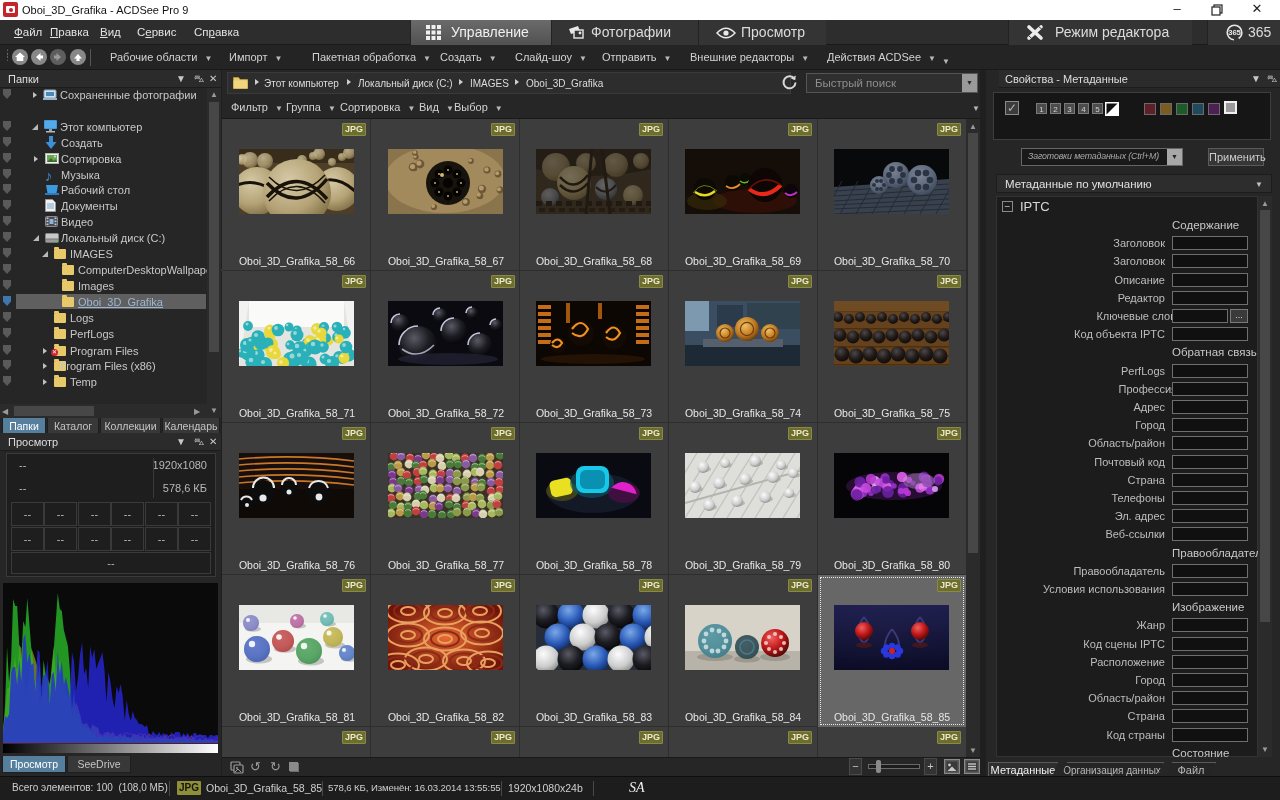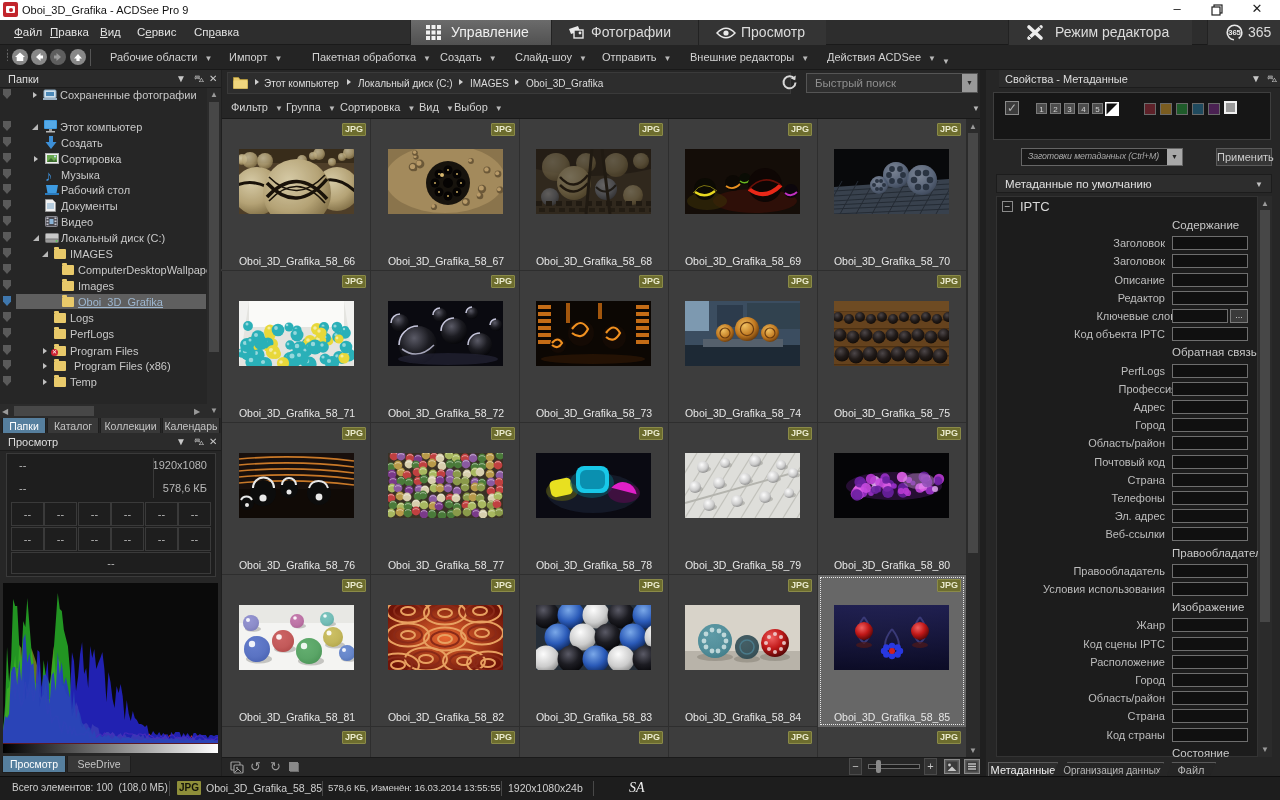"Применить" div { margin-left: 8px -> none }
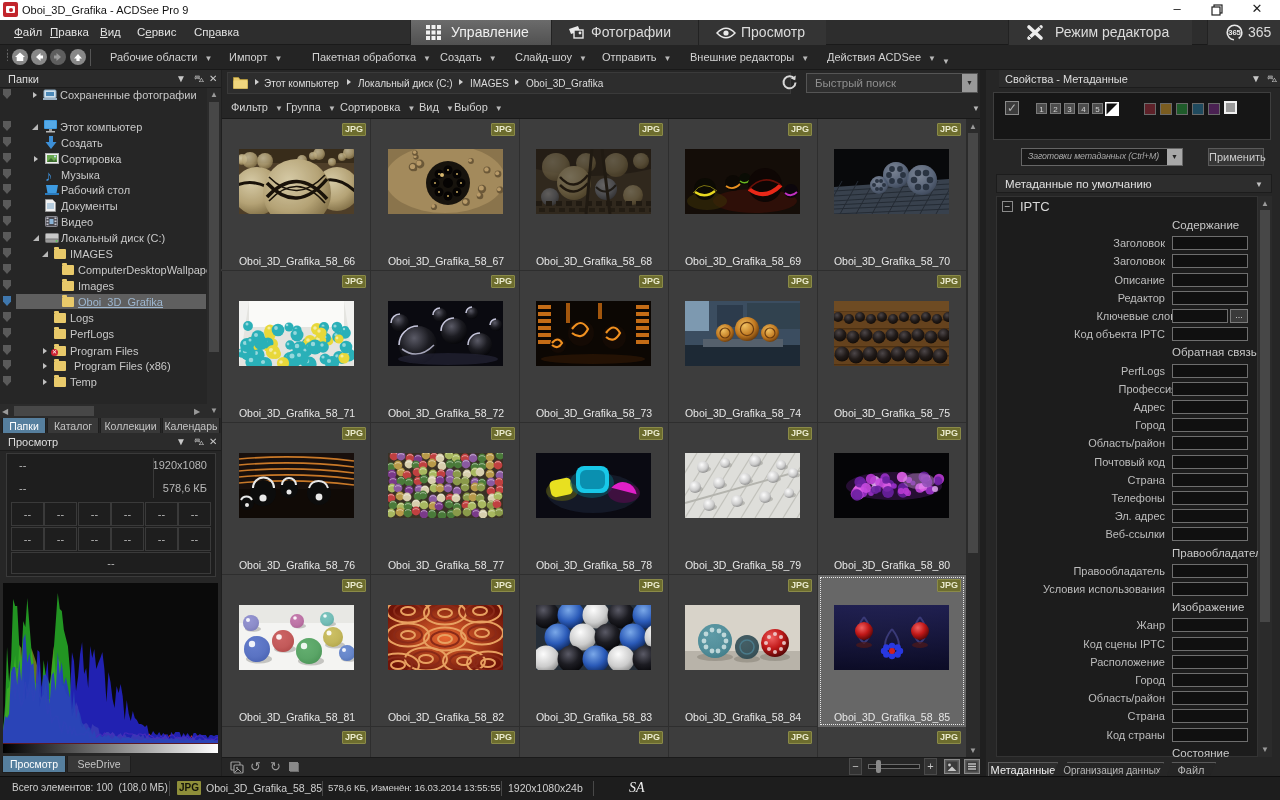"Program Files (x86)" span.lbl { left: 74px -> 59px }
